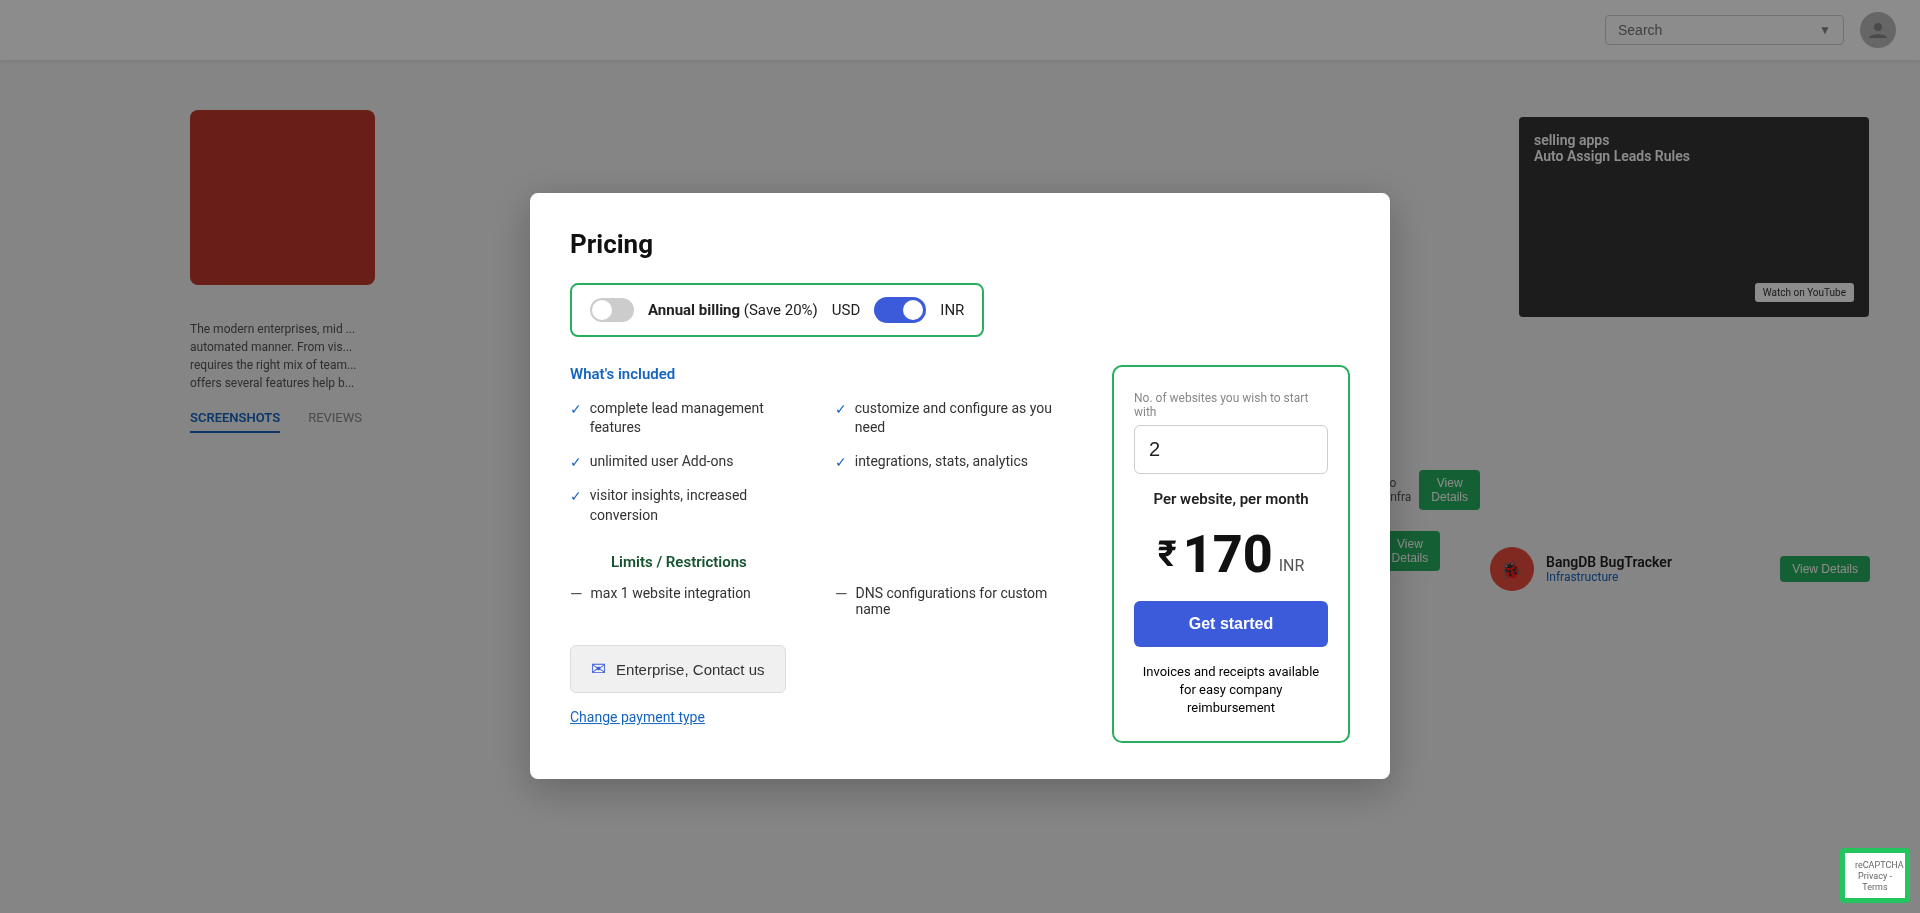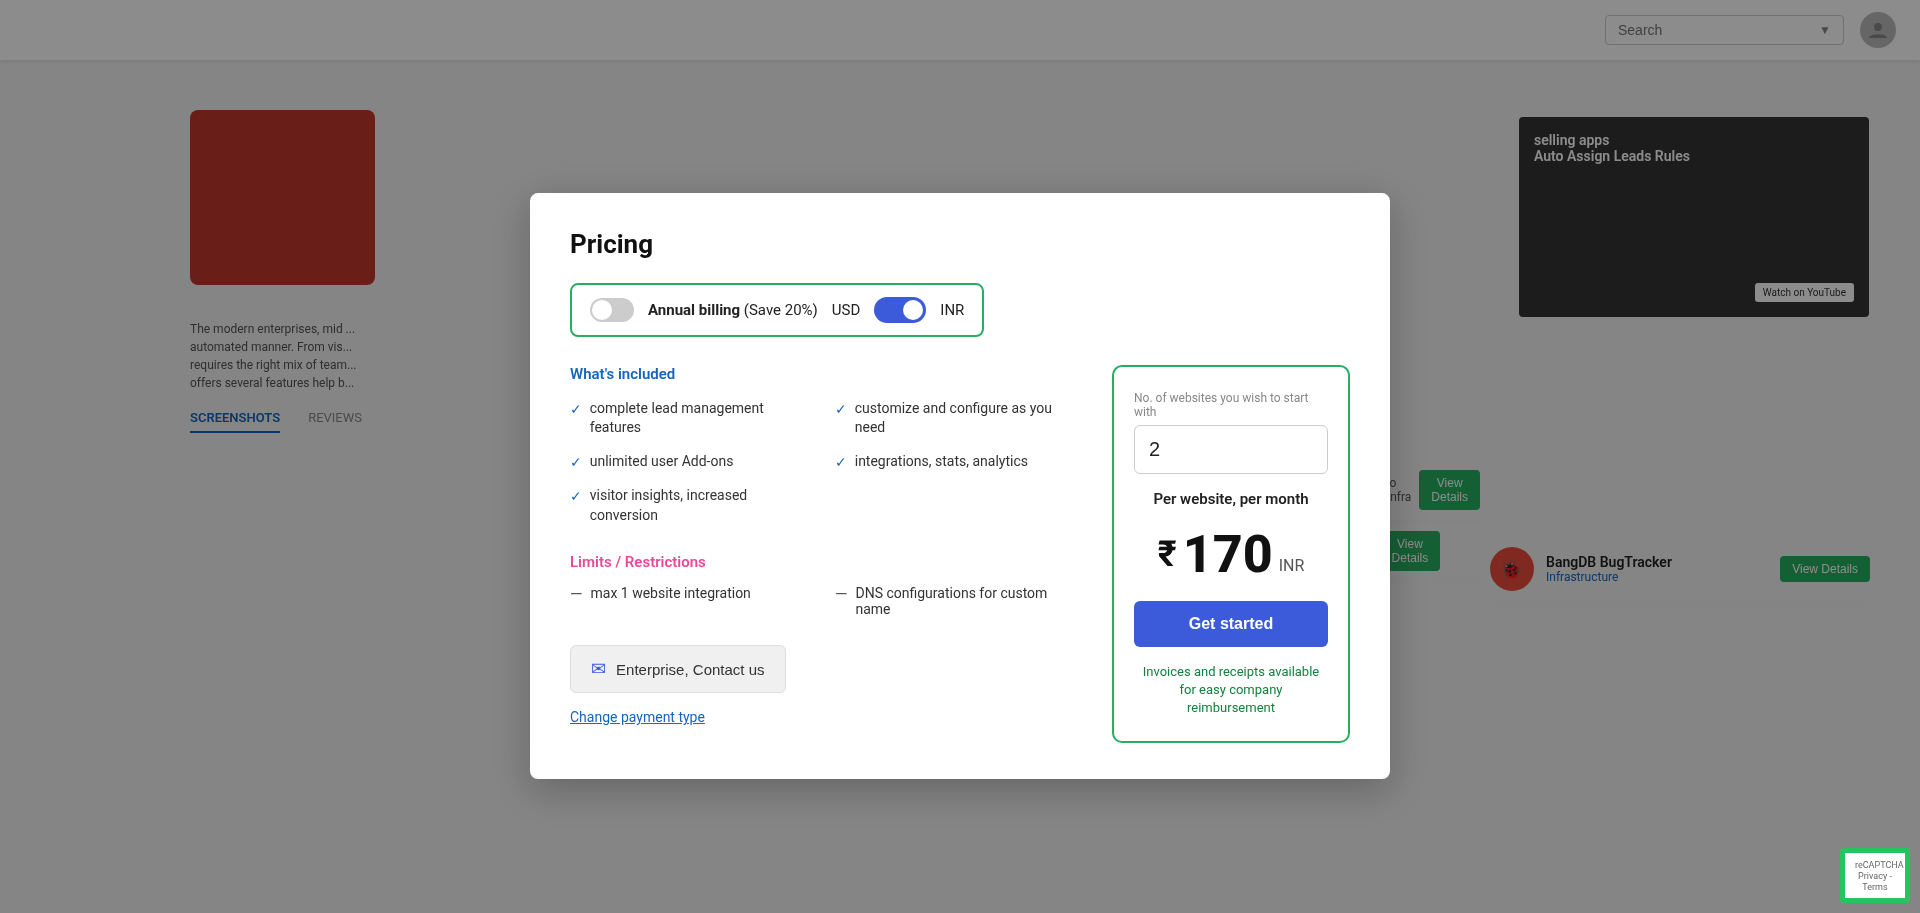"Limits / Restrictions" .limits-title { color: #ec4899 -> #14532d; margin-left: none -> 41px }
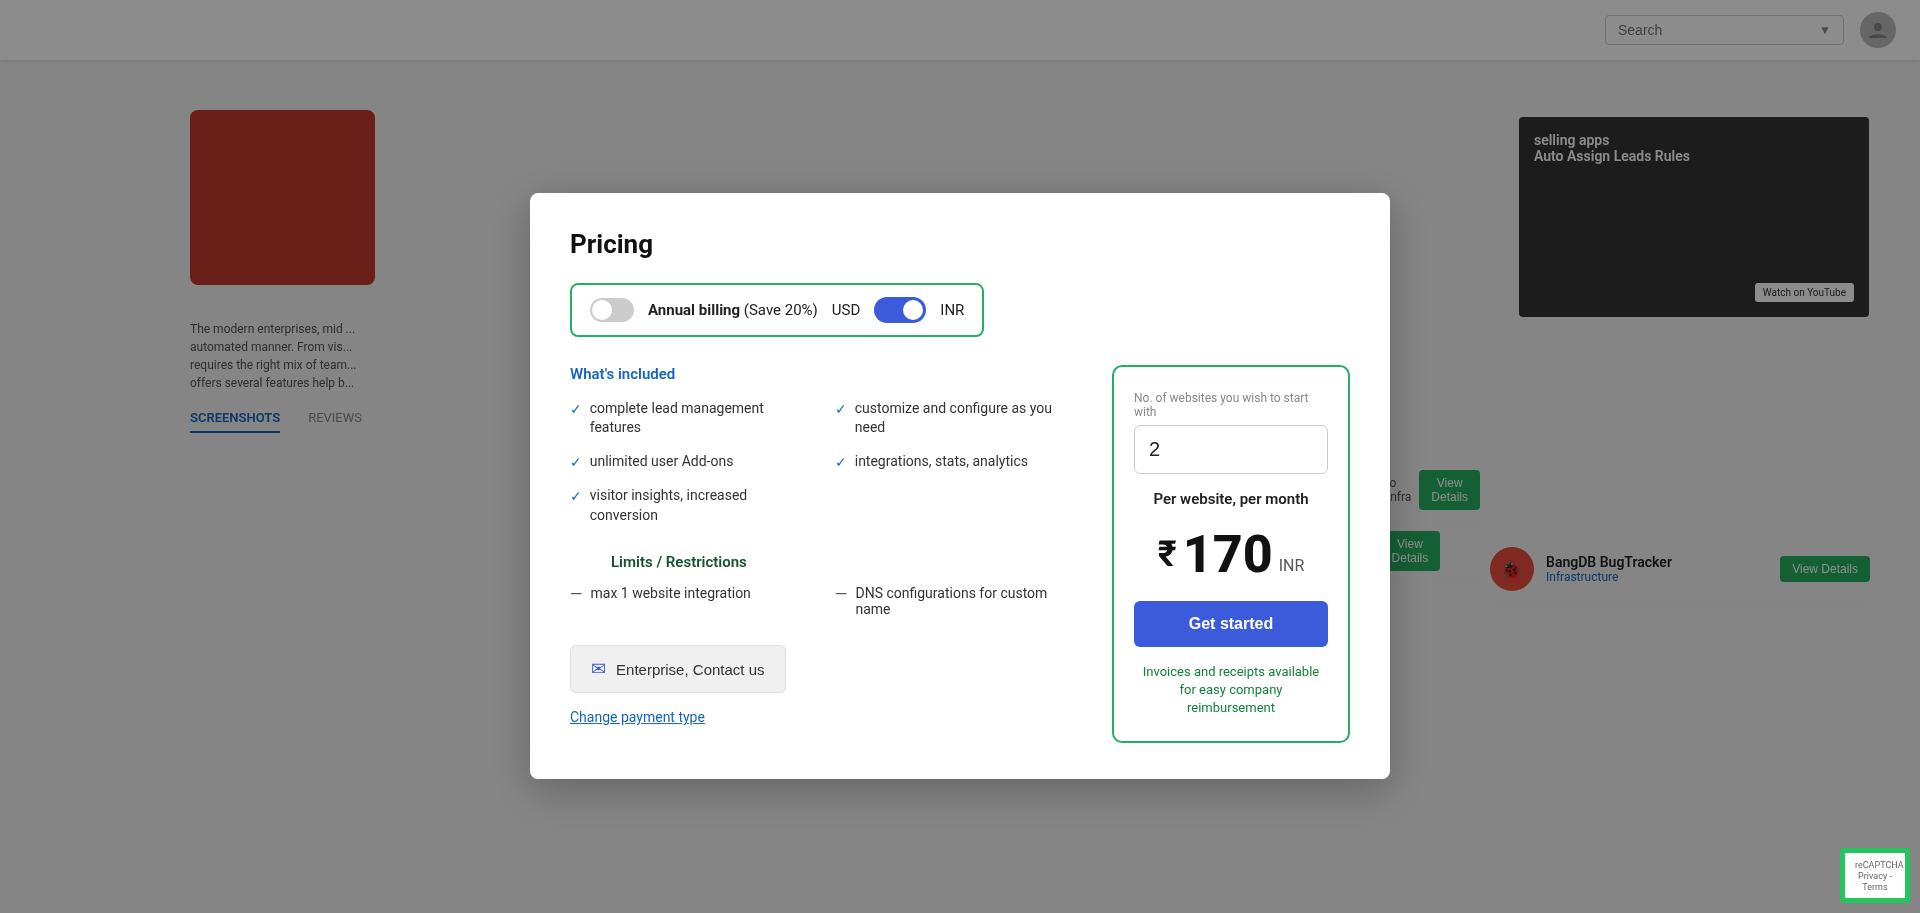"Invoices and receipts available for" .invoice-note { color: #15803d -> #000000 }
